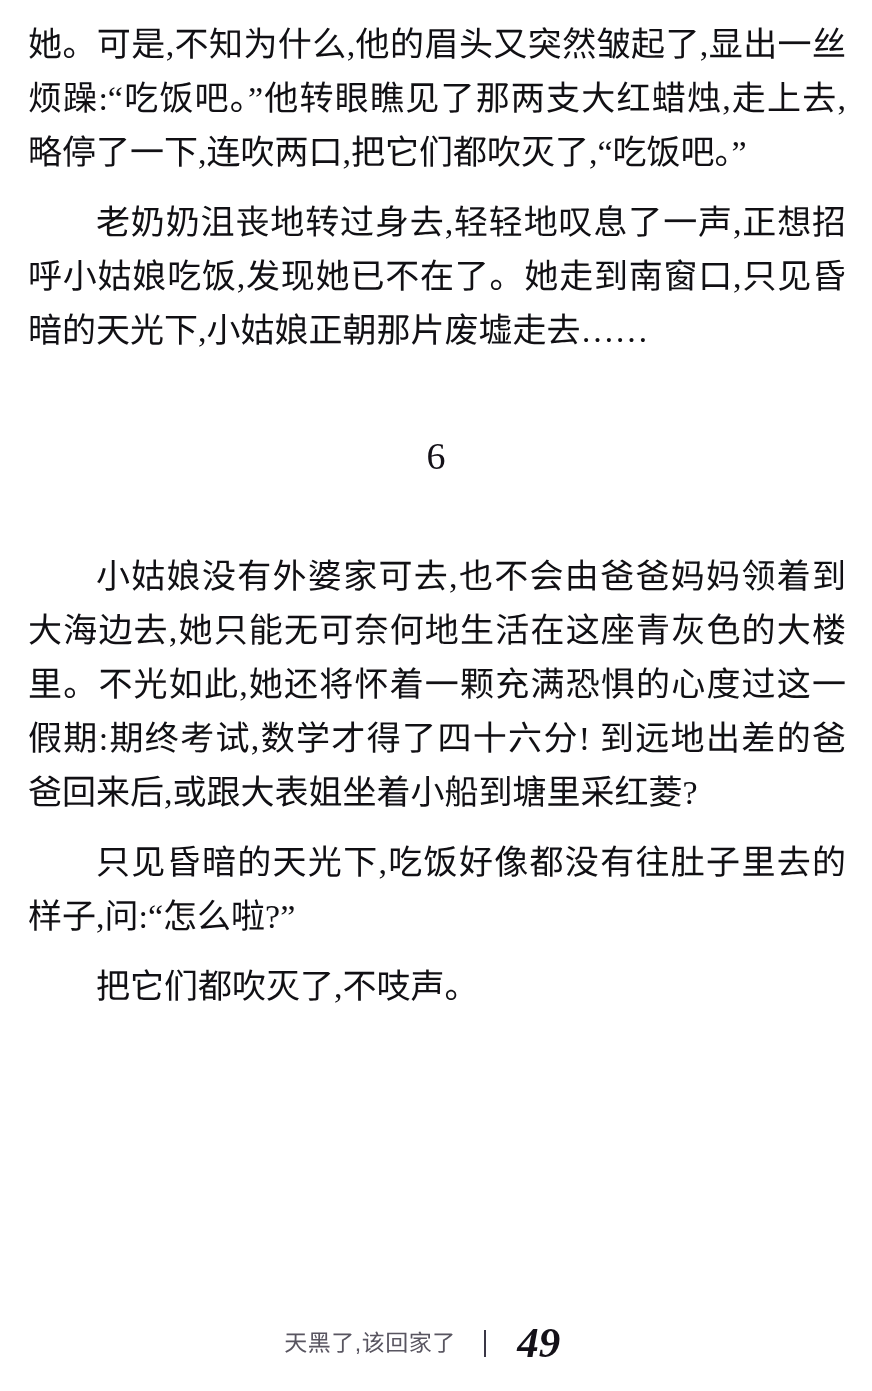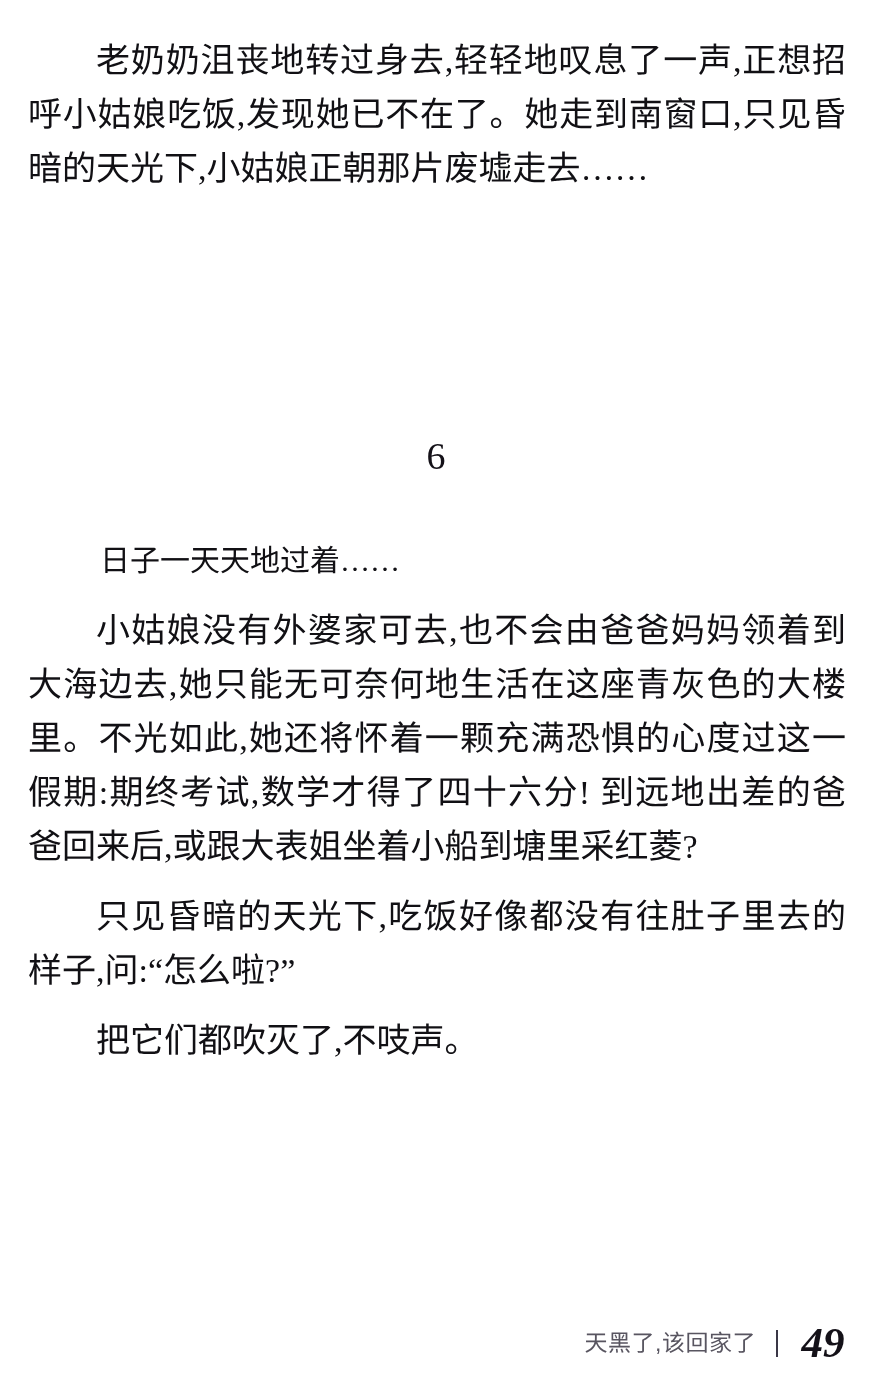"她。可是,不知为什么,他的眉头又突然皱起了,显出一丝烦躁:“吃饭吧。”他转眼瞧见" p.para { html: none -> <p>她。可是,不知为什么,他的眉头又突然皱起了,显出一丝烦躁:“吃饭吧。”他转眼瞧见了那两支大红蜡烛,走上去,略停了一下,连吹两口,把它们都吹灭了,“吃饭吧。”</p> }
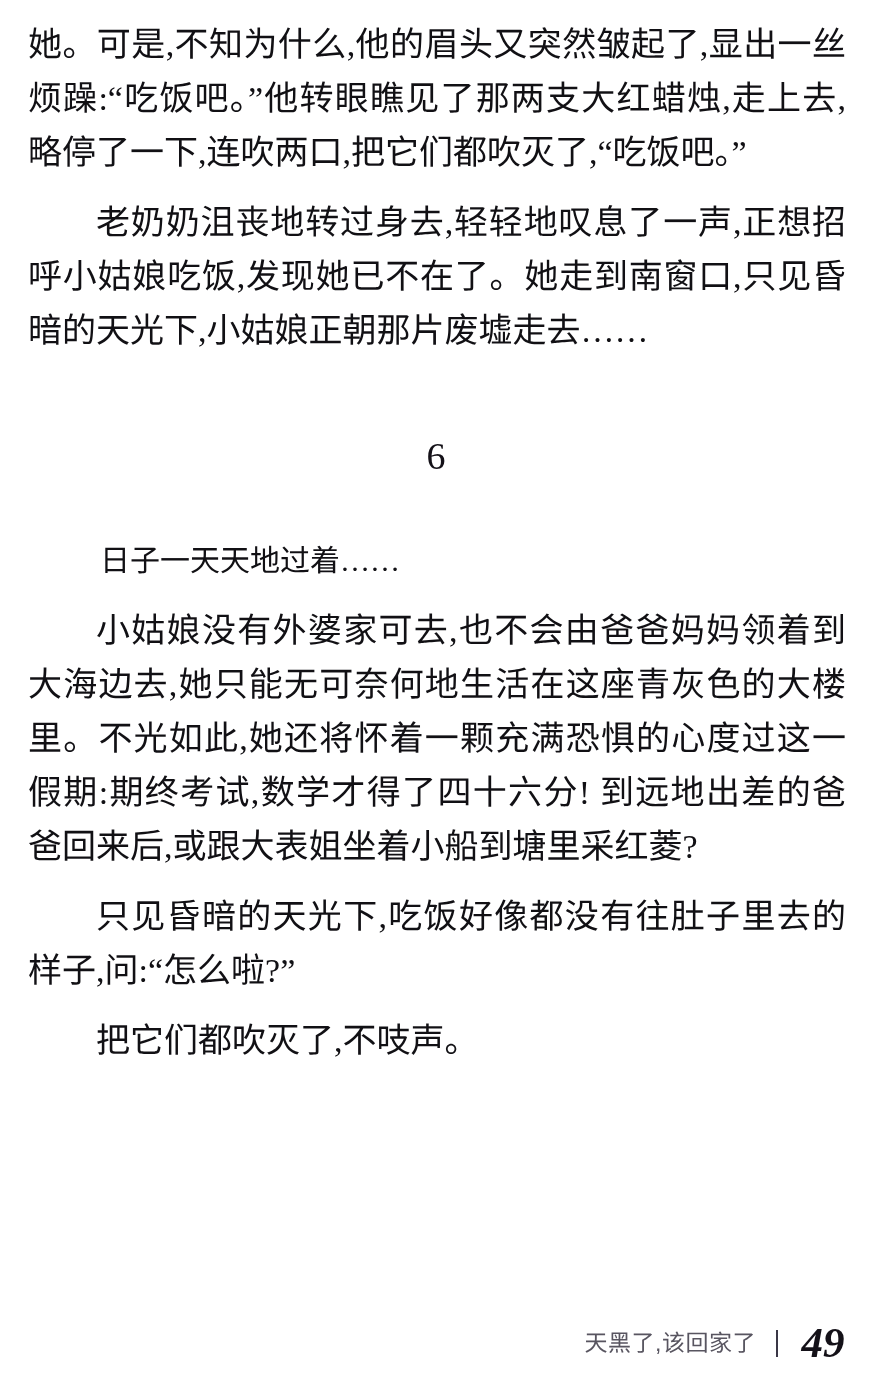"日子一天天地过着……" p.para { html: <p>日子一天天地过着……</p> -> none }
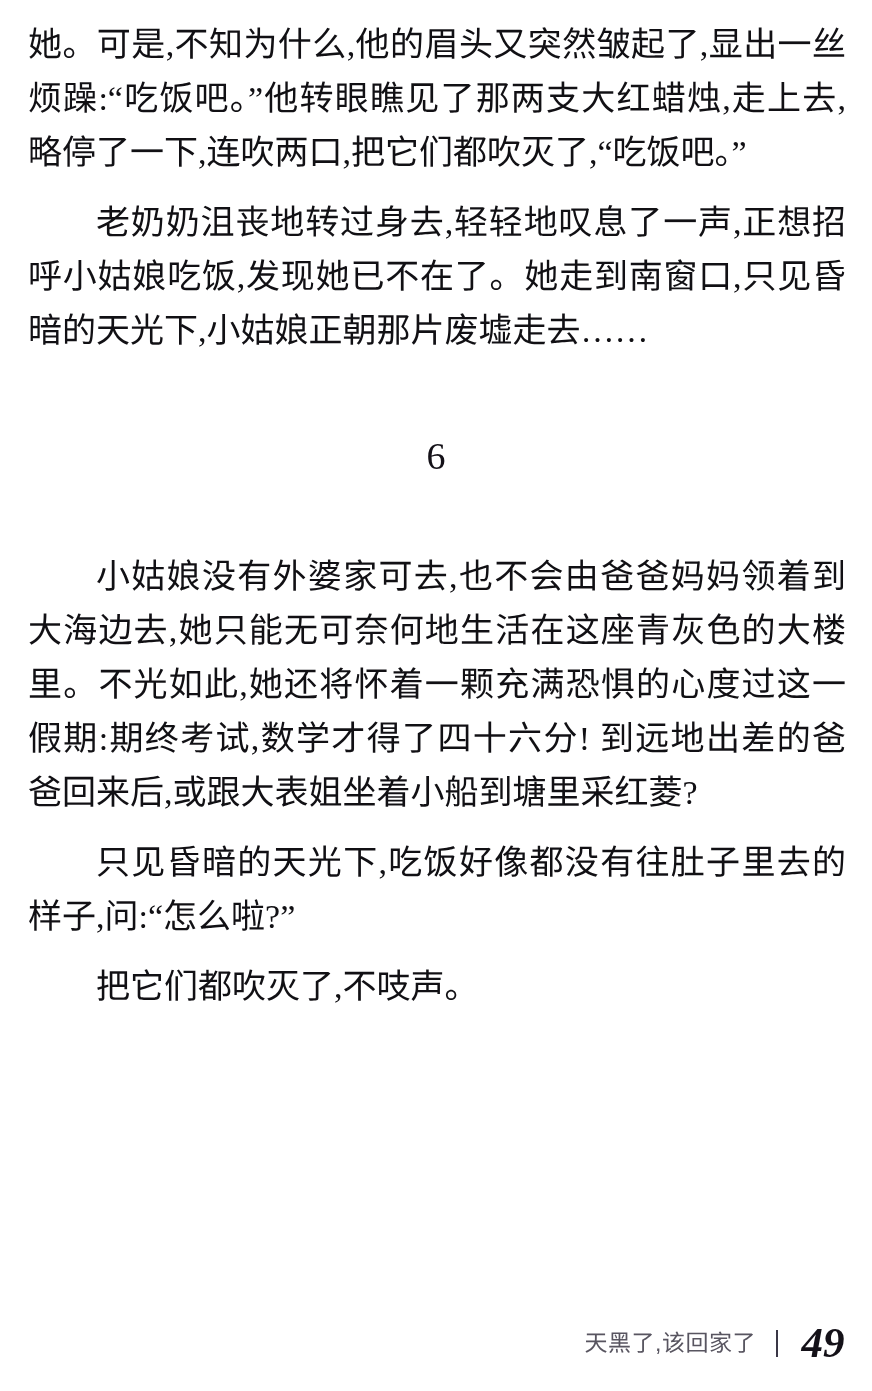"天黑了,该回家了" .footer { gap: none -> 8px; justify-content: flex-end -> center }
